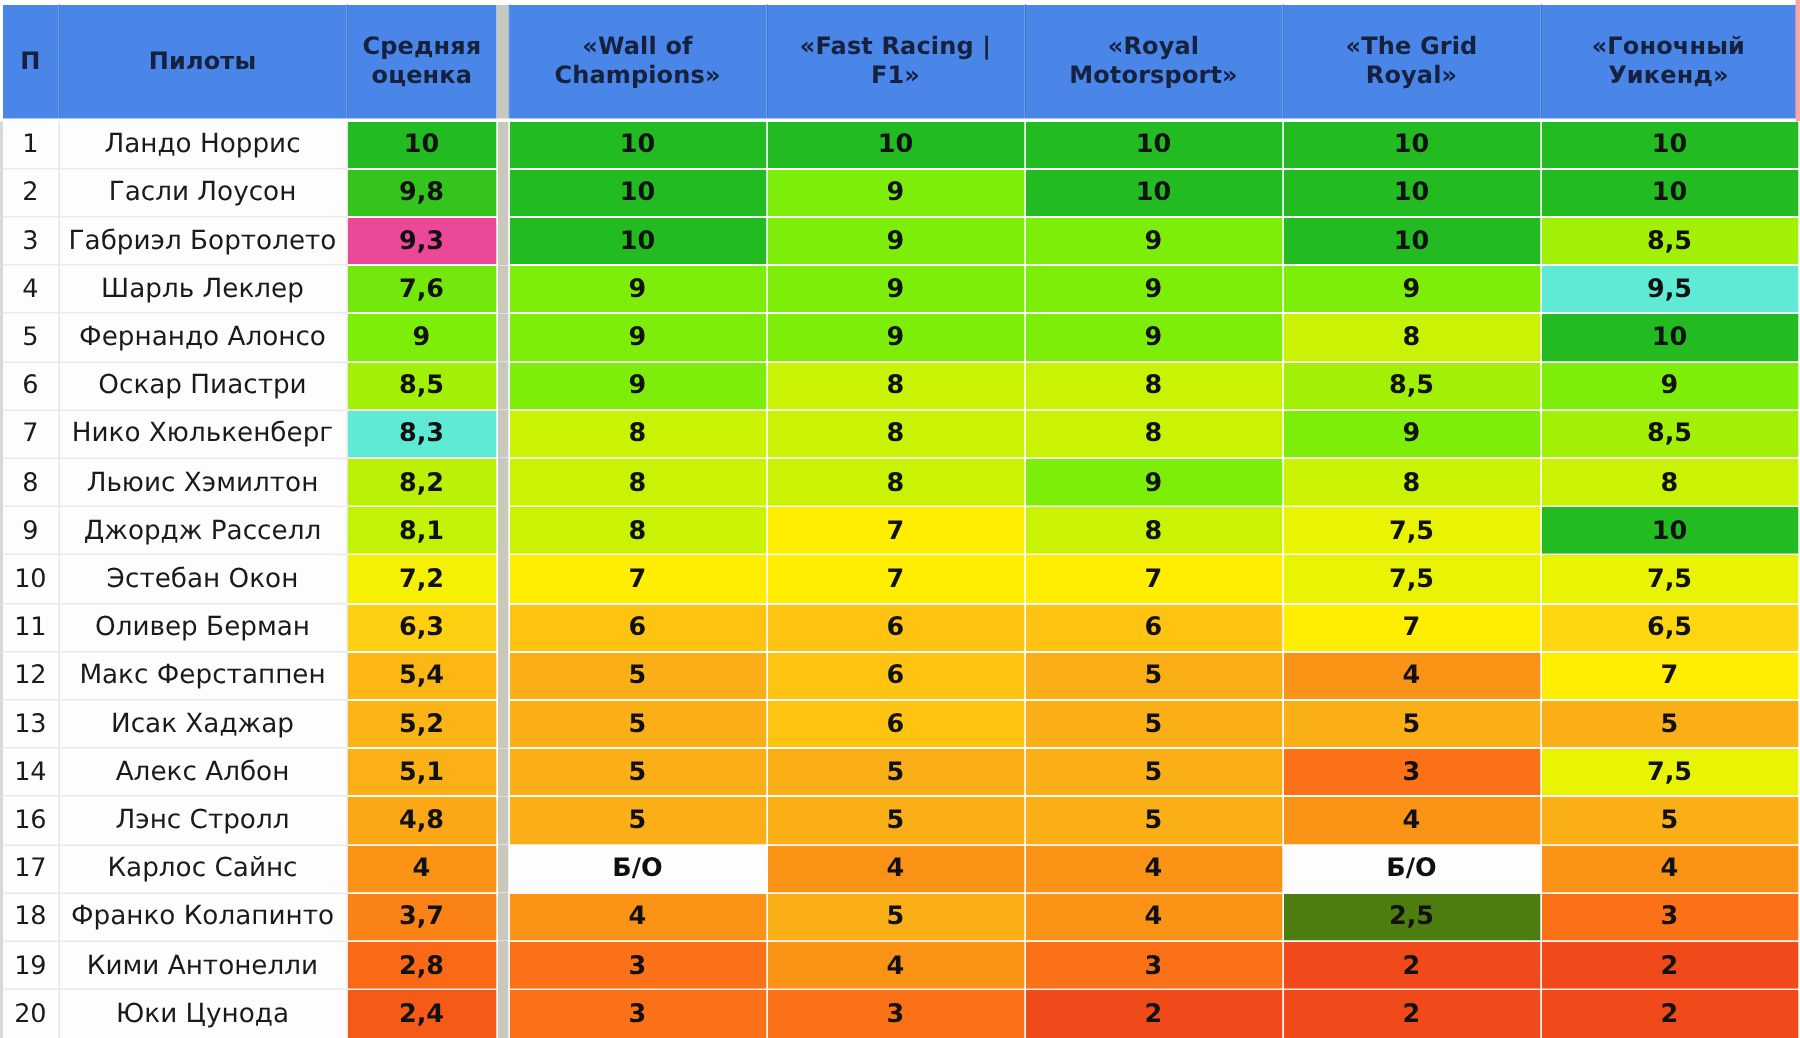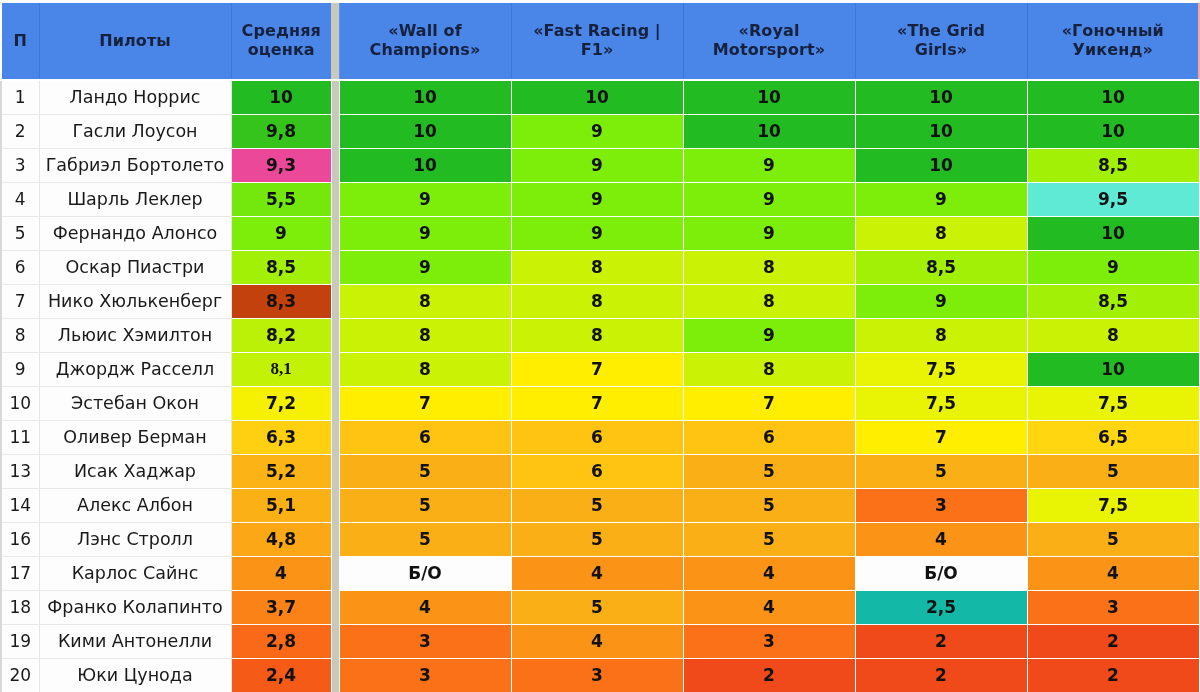"«Гоночный" thead th.h-last { border-right: 2px solid #fca5a5 -> 4px solid #fca5a5 }
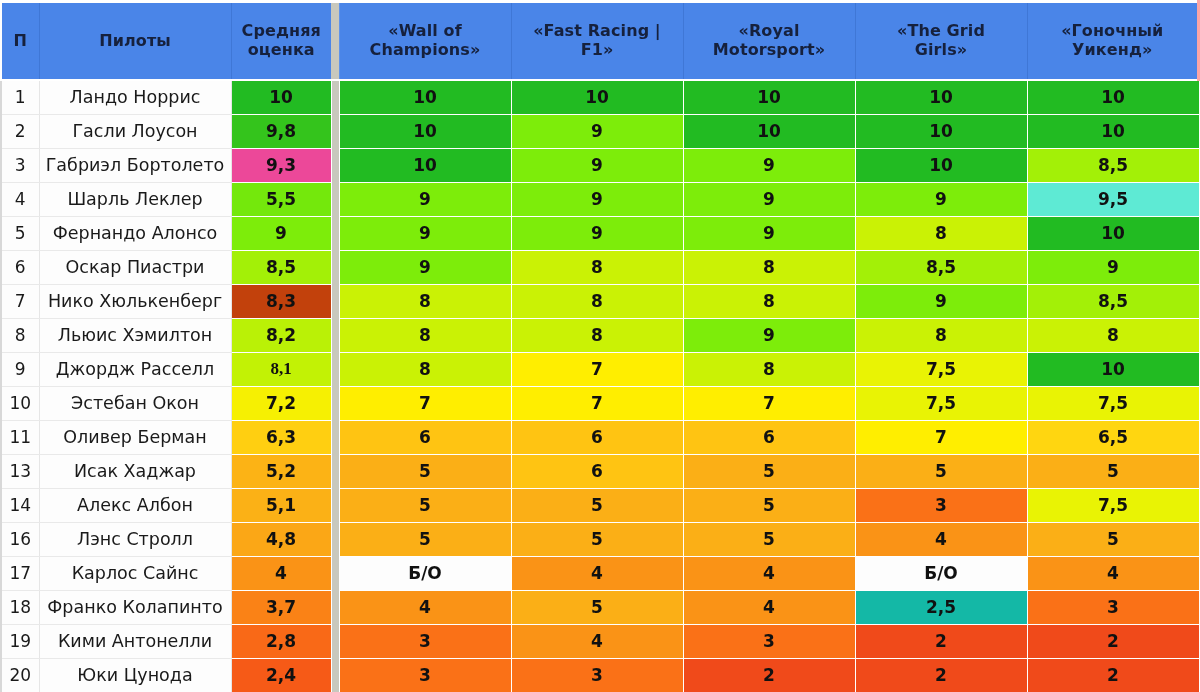"Girls»" span.hl { text: Girls -> Royal }
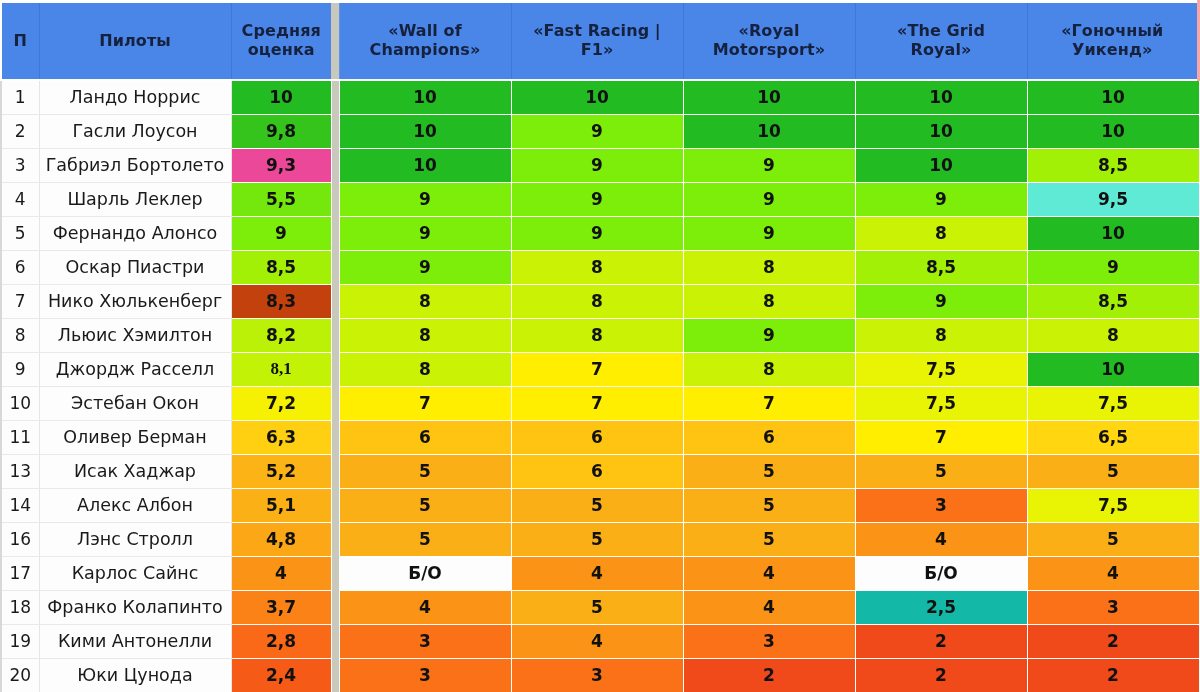"5,5" td { text: 5,5 -> 7,6 }
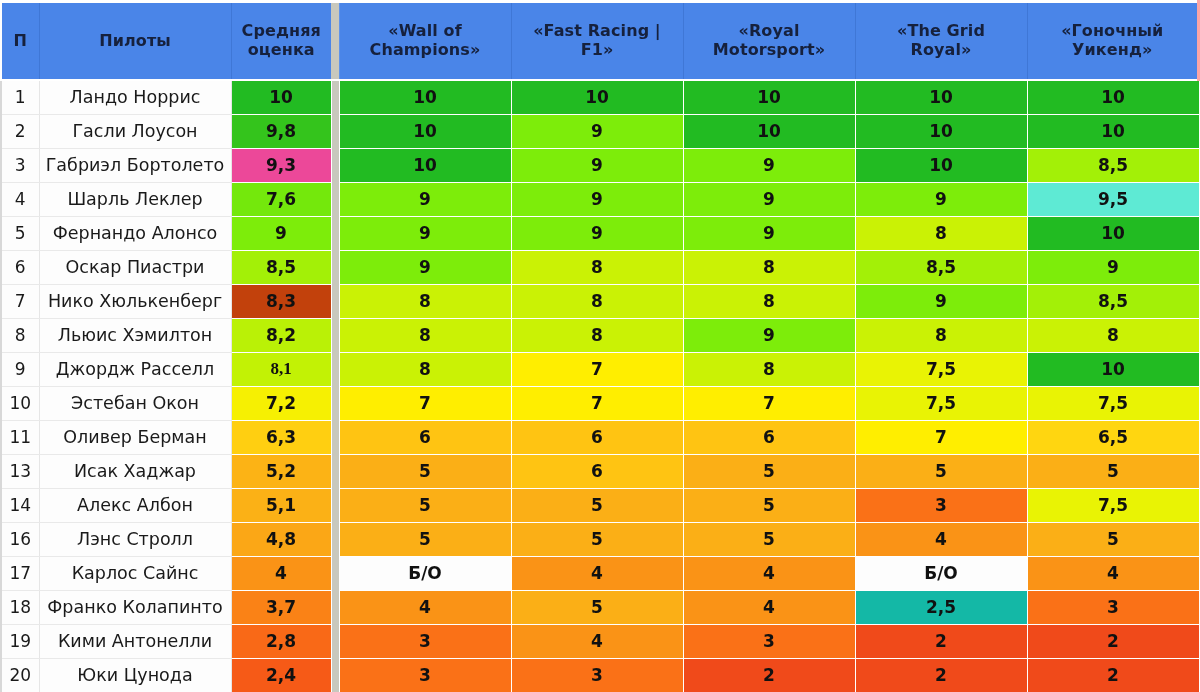"8,3" td { background: #c2410c -> #5eead4 }
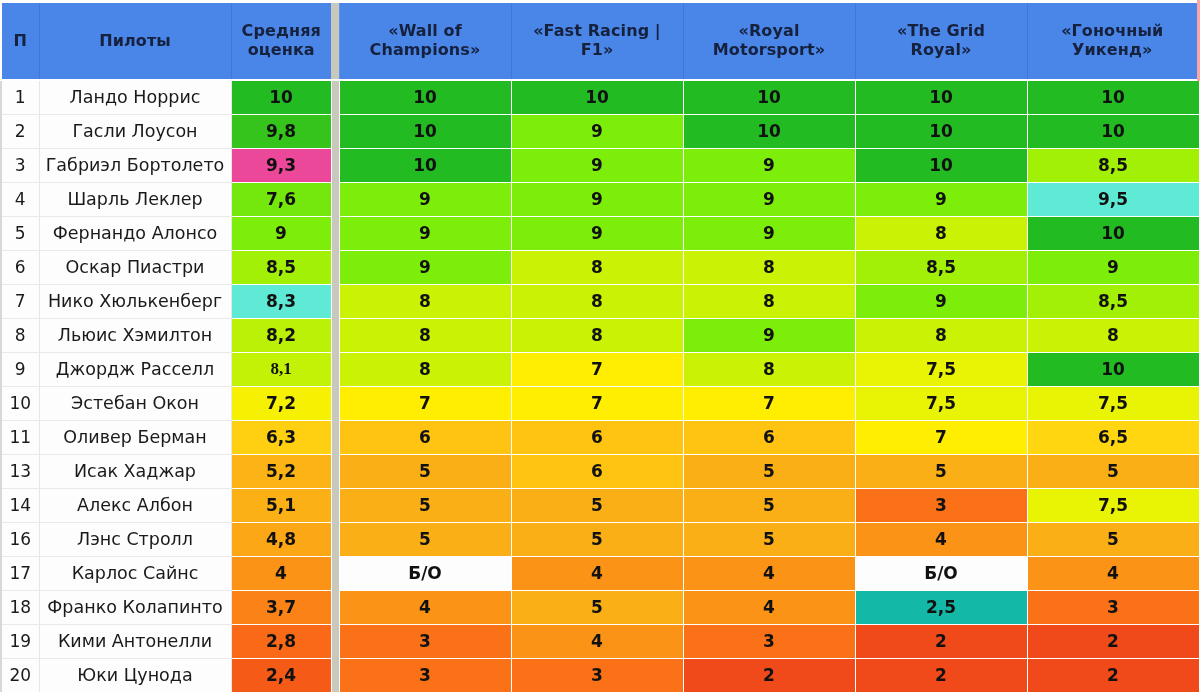"8,1" td { font-family: Liberation Serif, serif -> none }
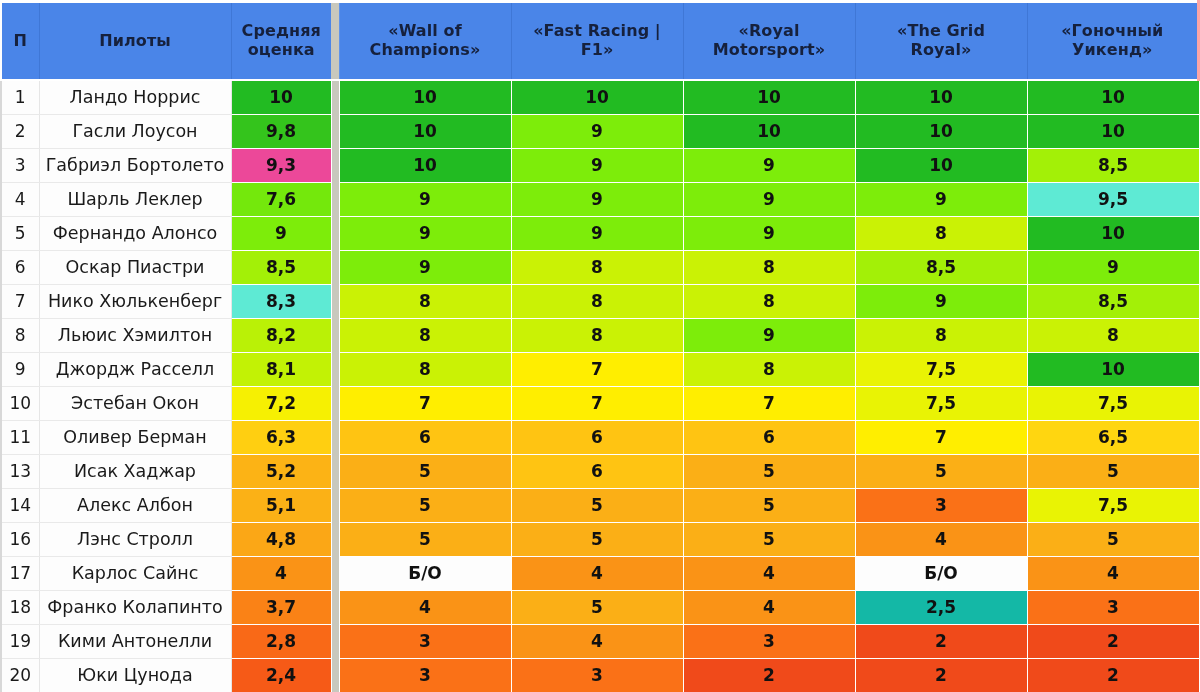"12" tr { html: none -> <tr> <td>12</td> <td>Макс Ферстаппен</td> <td>5,4</td> <td></td> <td>5</td> <td>6</td> <td>5</td> <td>4</td> <td>7</td> </tr> }
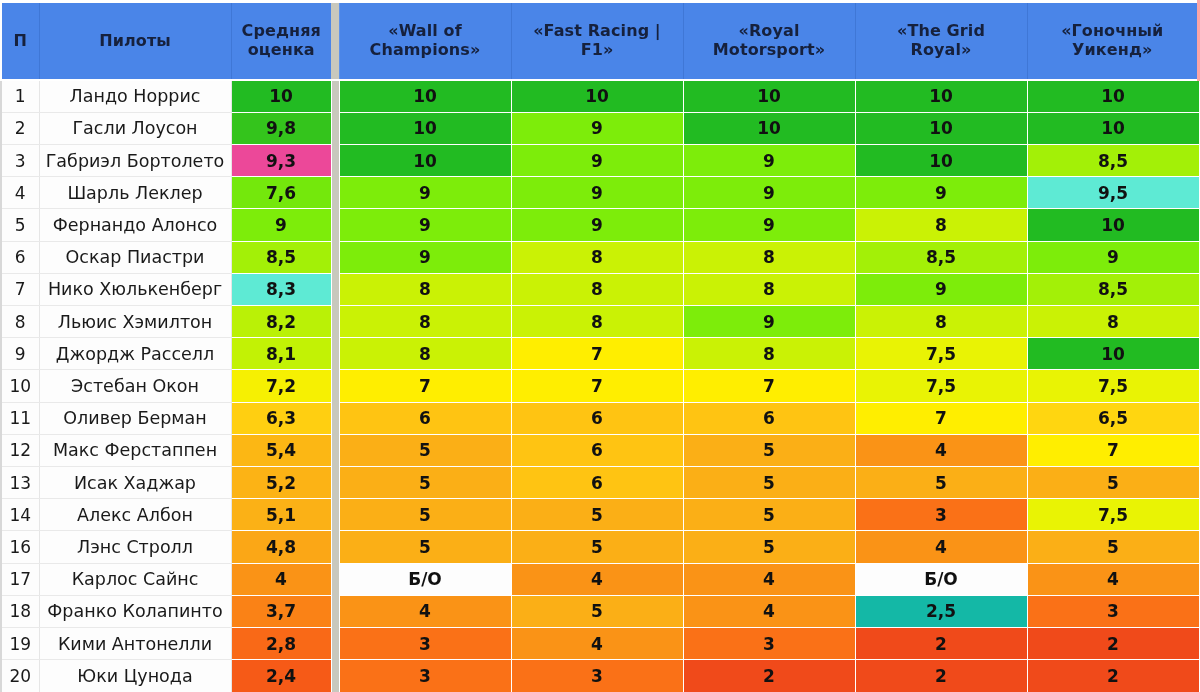"2,5" td { background: #14b8a6 -> #4d7c0f }
